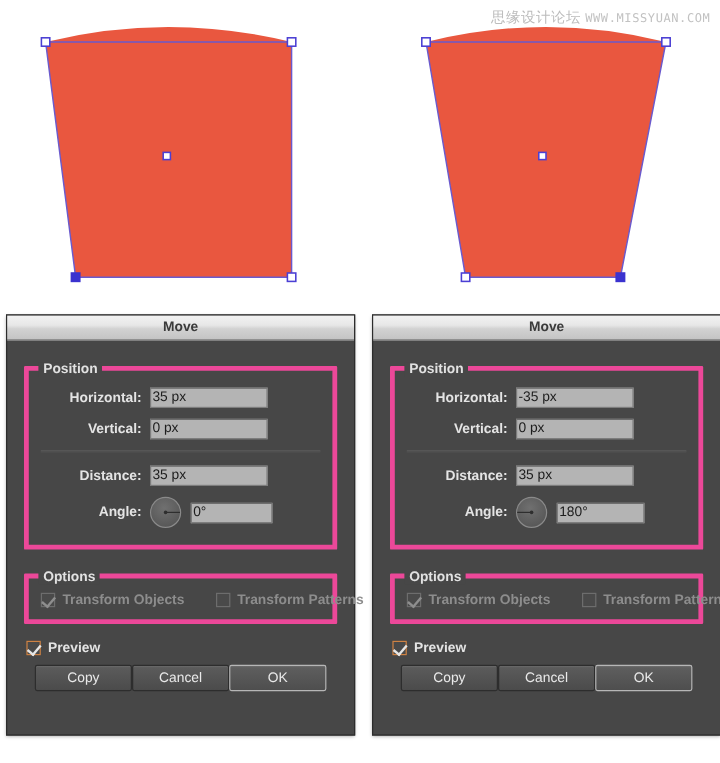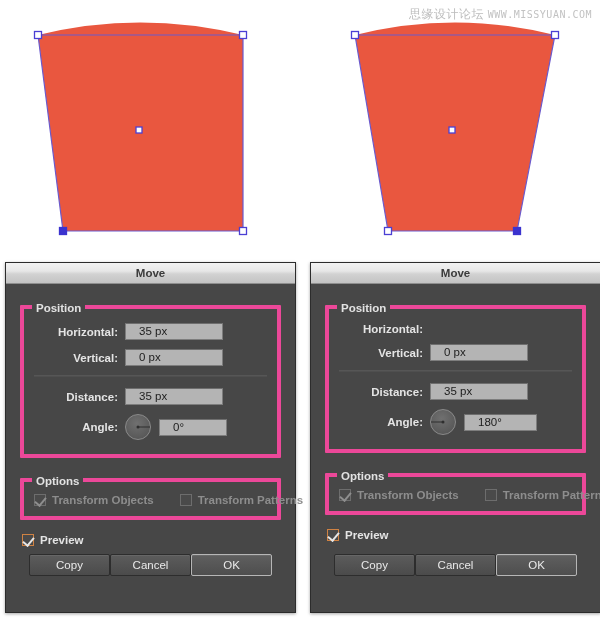"35 px" .textfield { padding: 0 13px -> 0 1px }
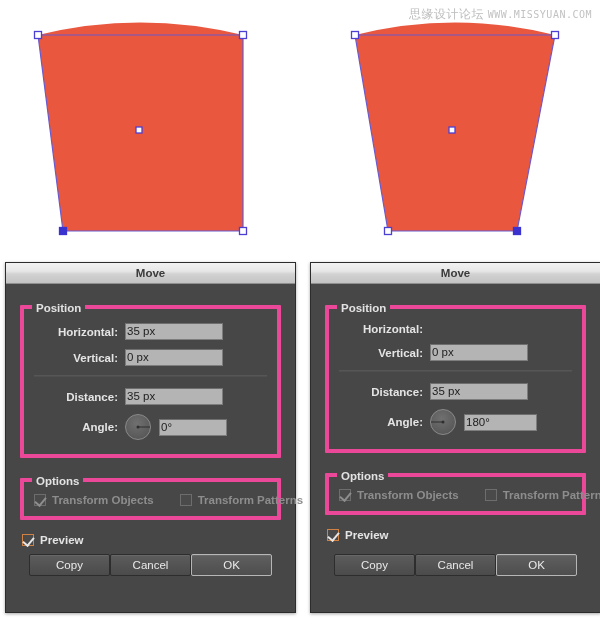"-35 px" div.textfield { html: none -> <div>-35 px</div> }
